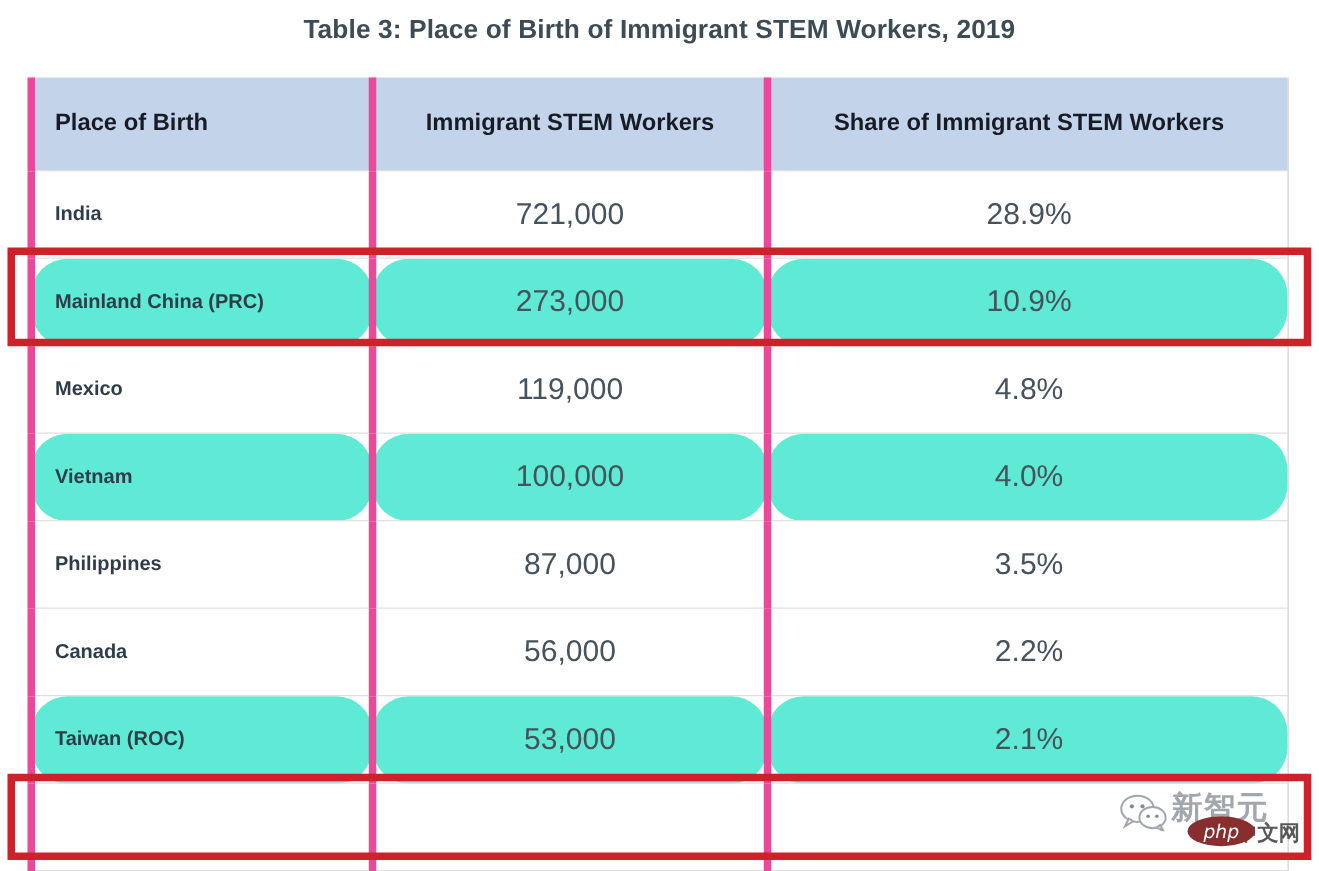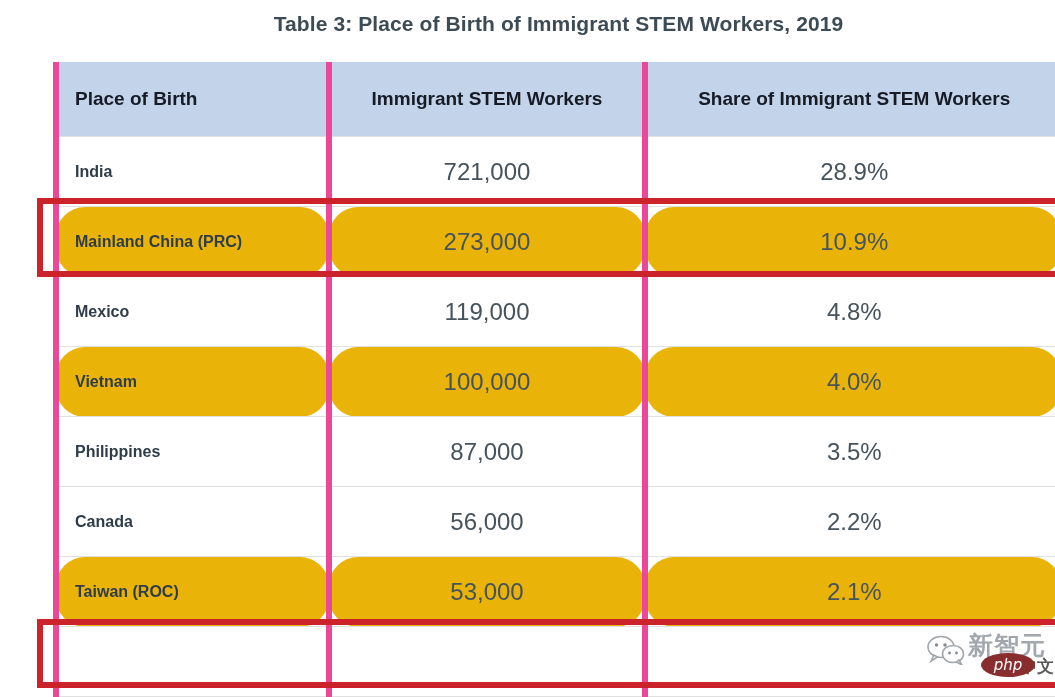"Table 3: Place of Birth" #page { margin-left: 31px -> none }
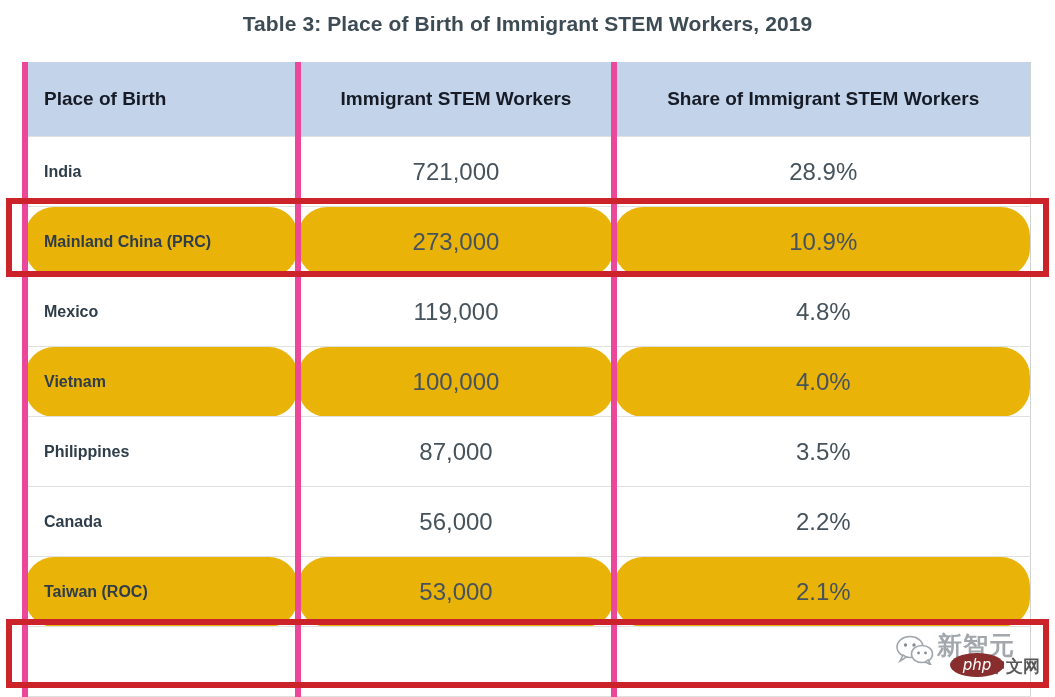"Mainland China (PRC)" tbody tr.alt td { background: #eab308 -> #5eead4 }
